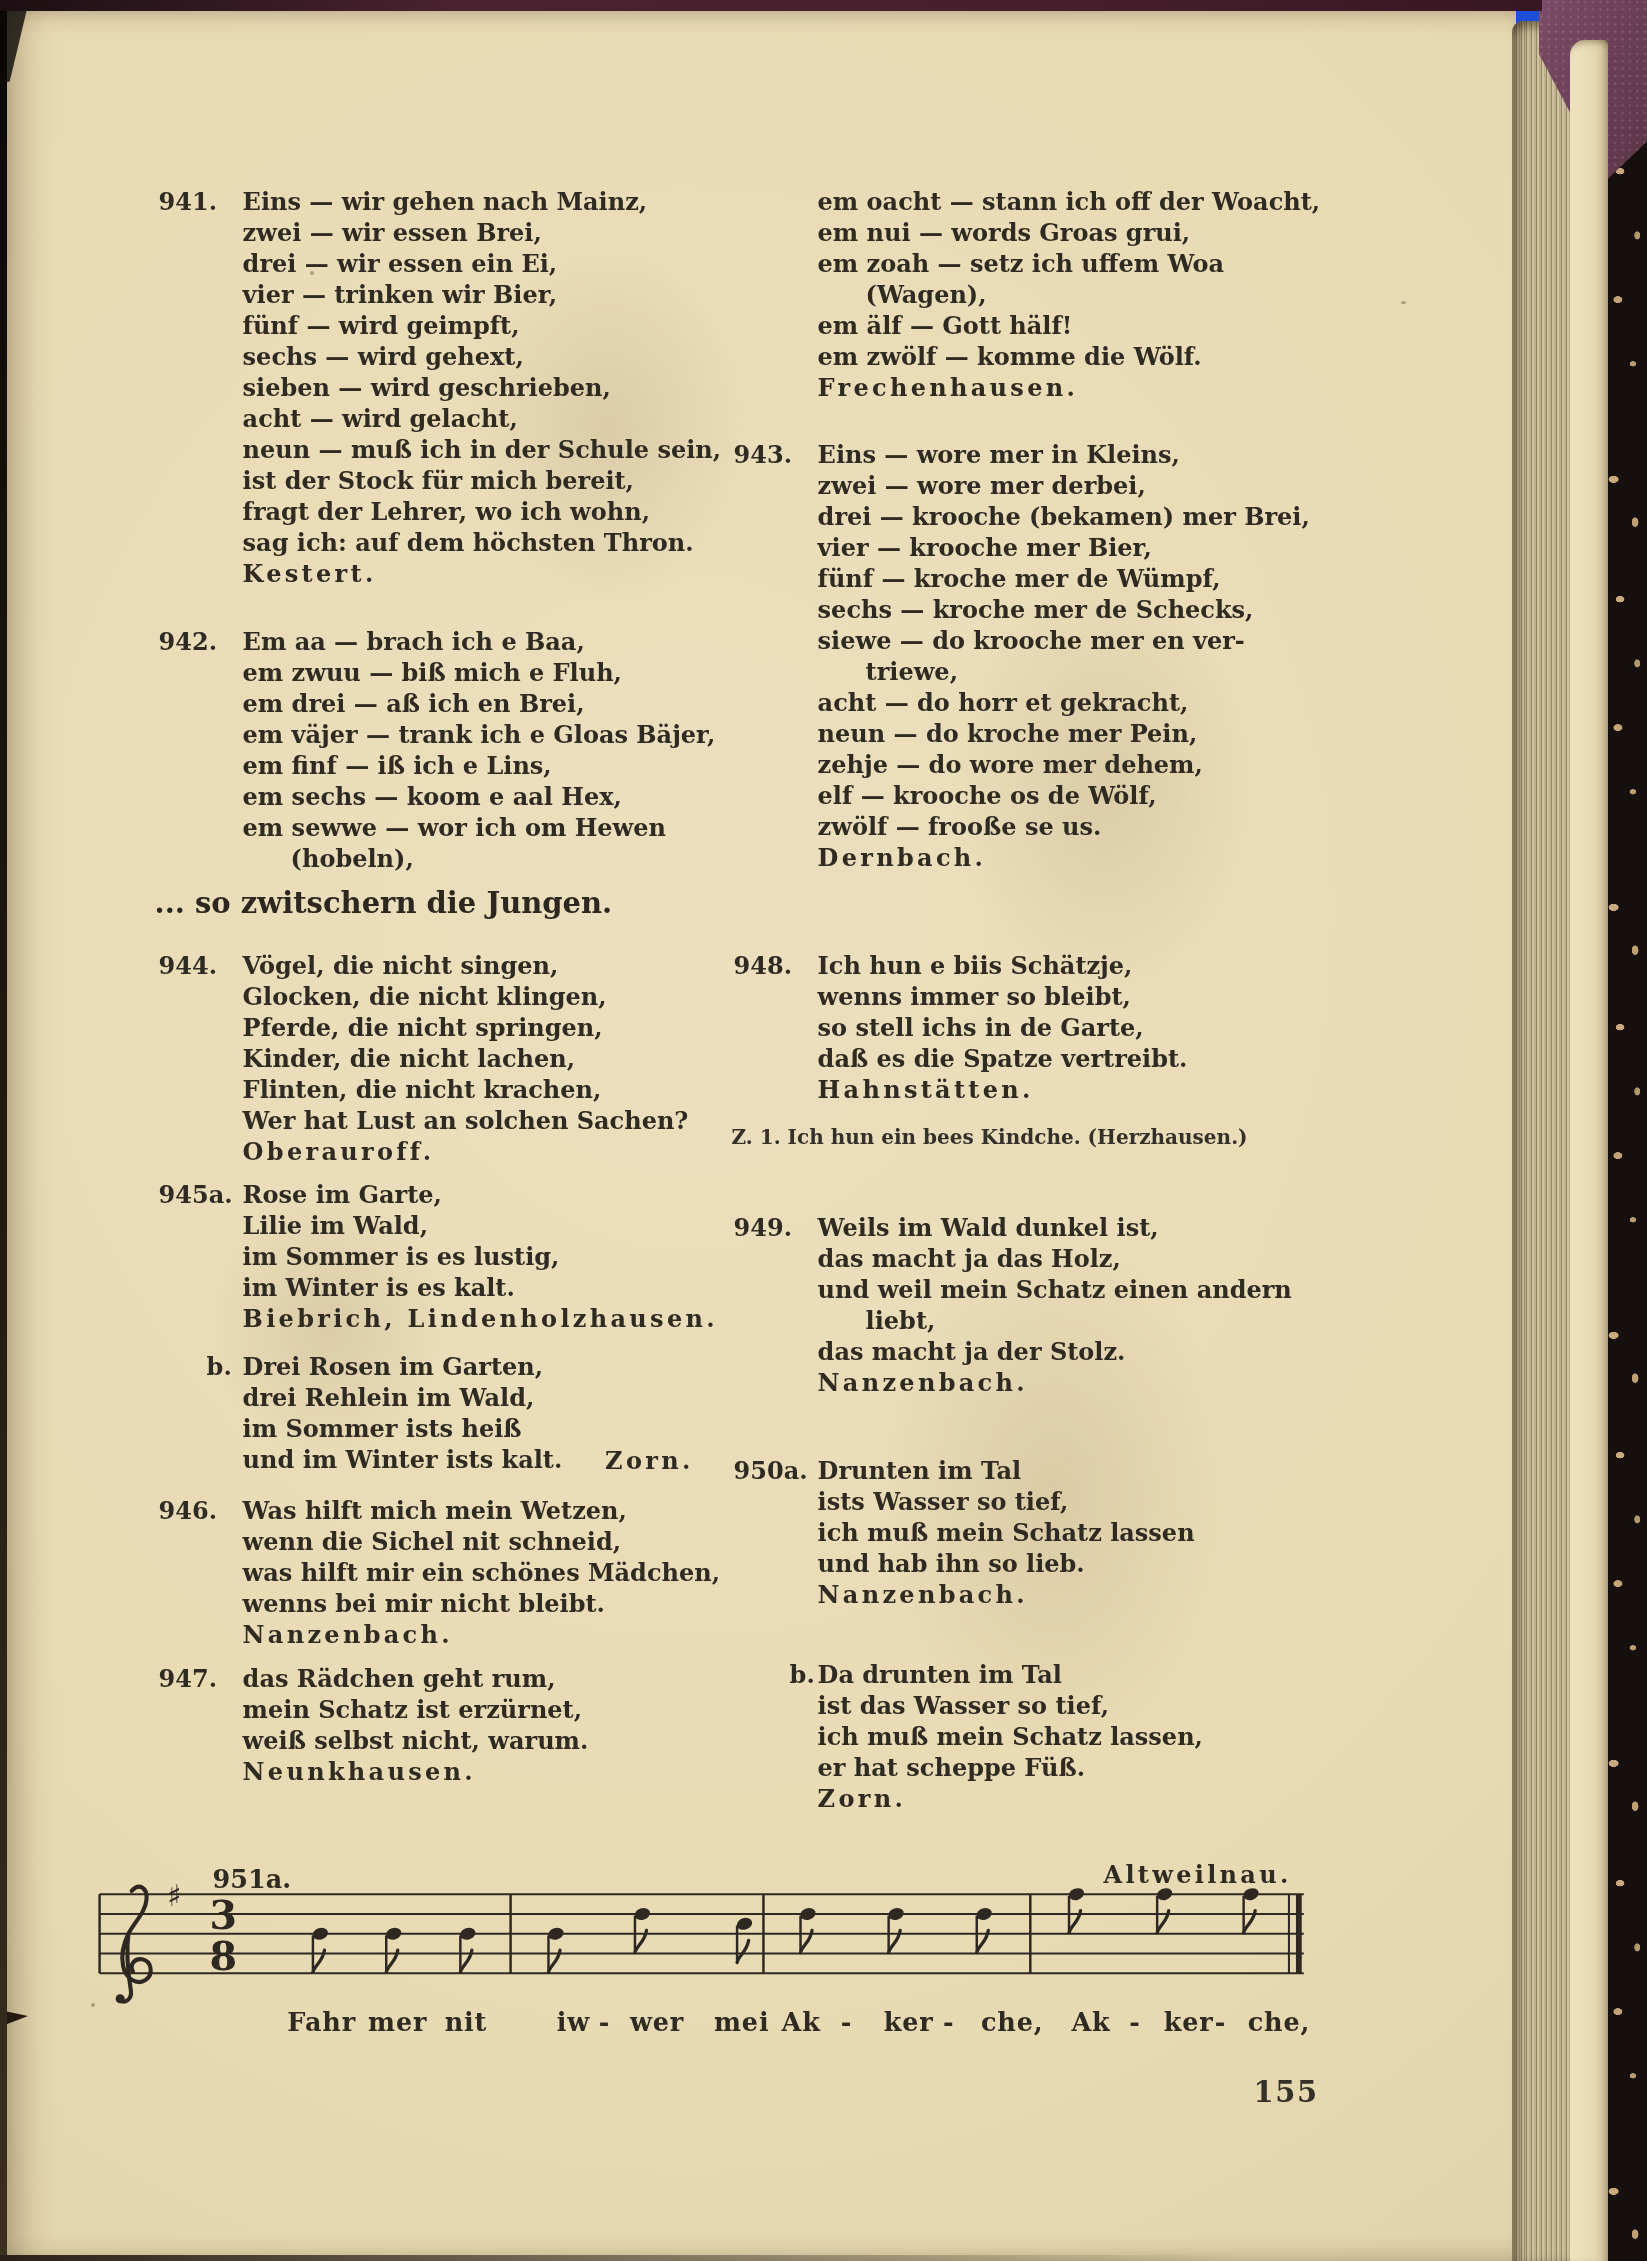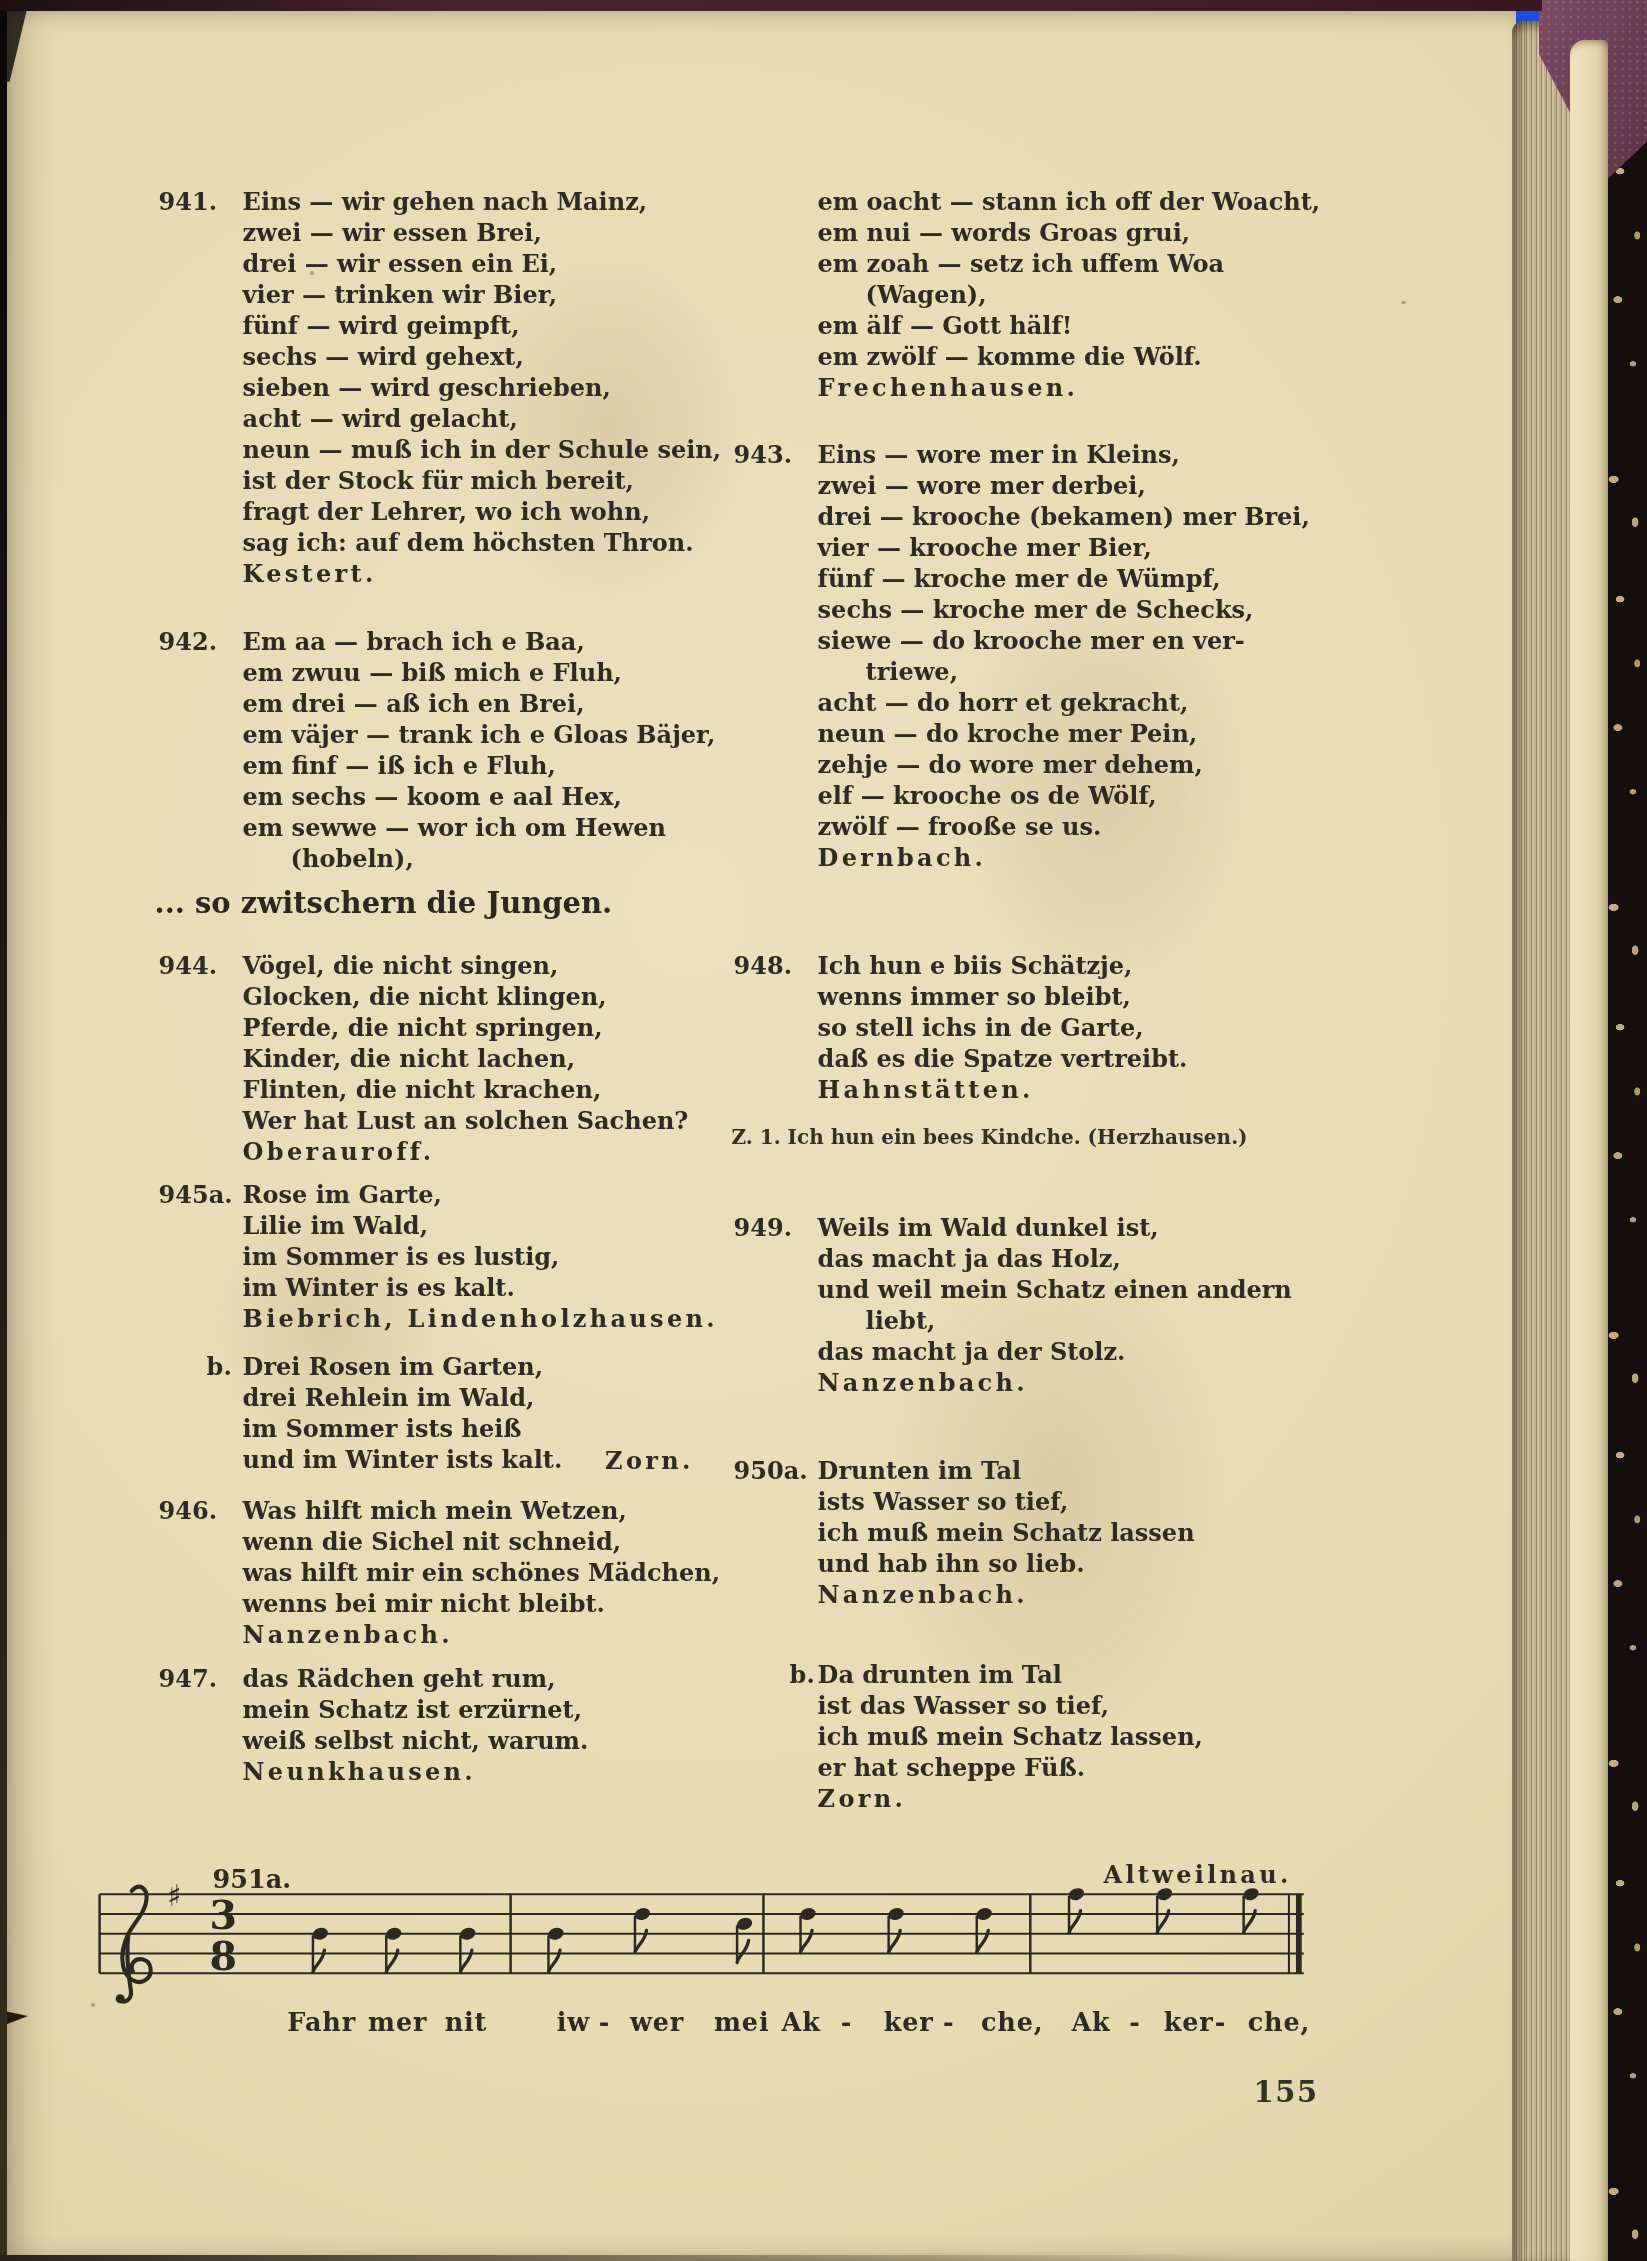"em finf — iß ich" div.vline { text: Fluh -> Lins }
